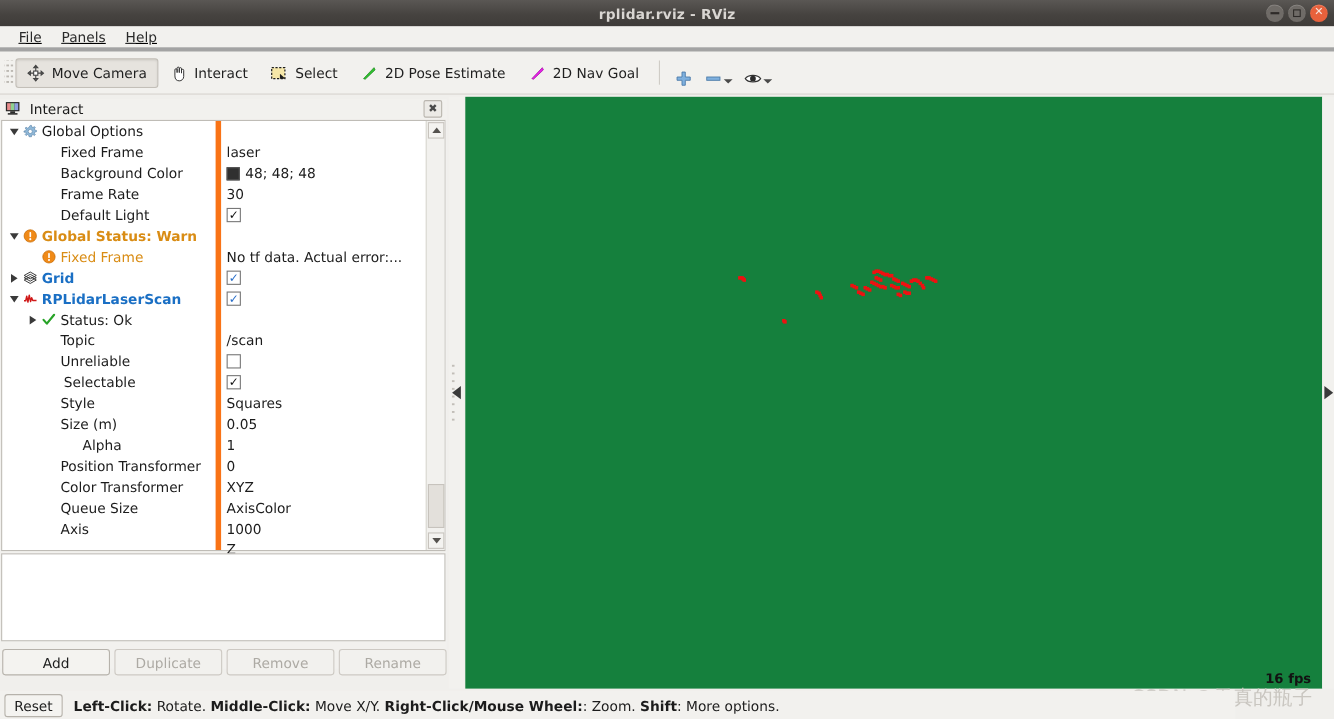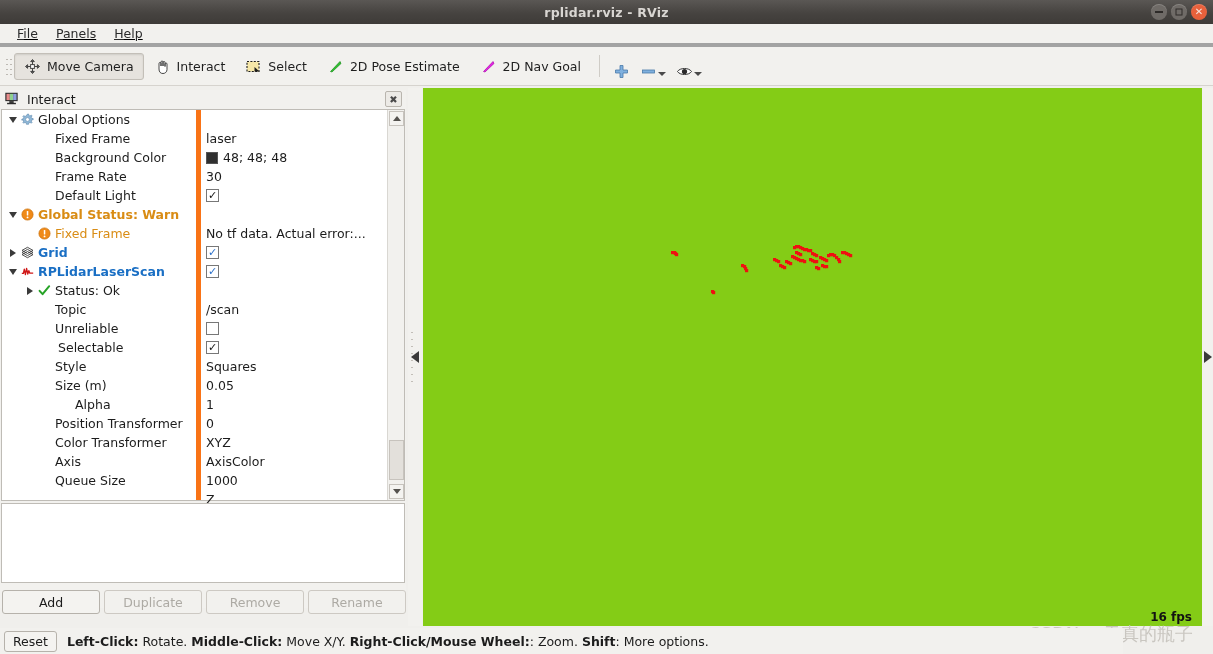"Axis" div.row { order: before "Queue Size" -> after "Queue Size" }
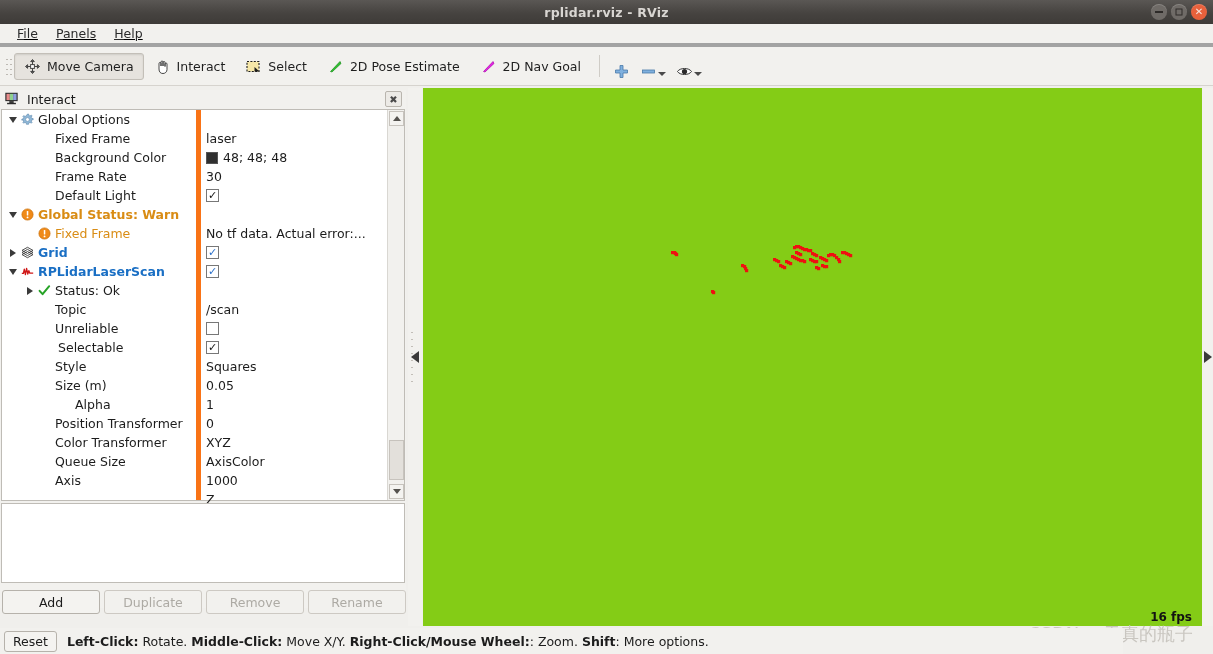"16 fps" .view3d { background: #84cc16 -> #15803d }
